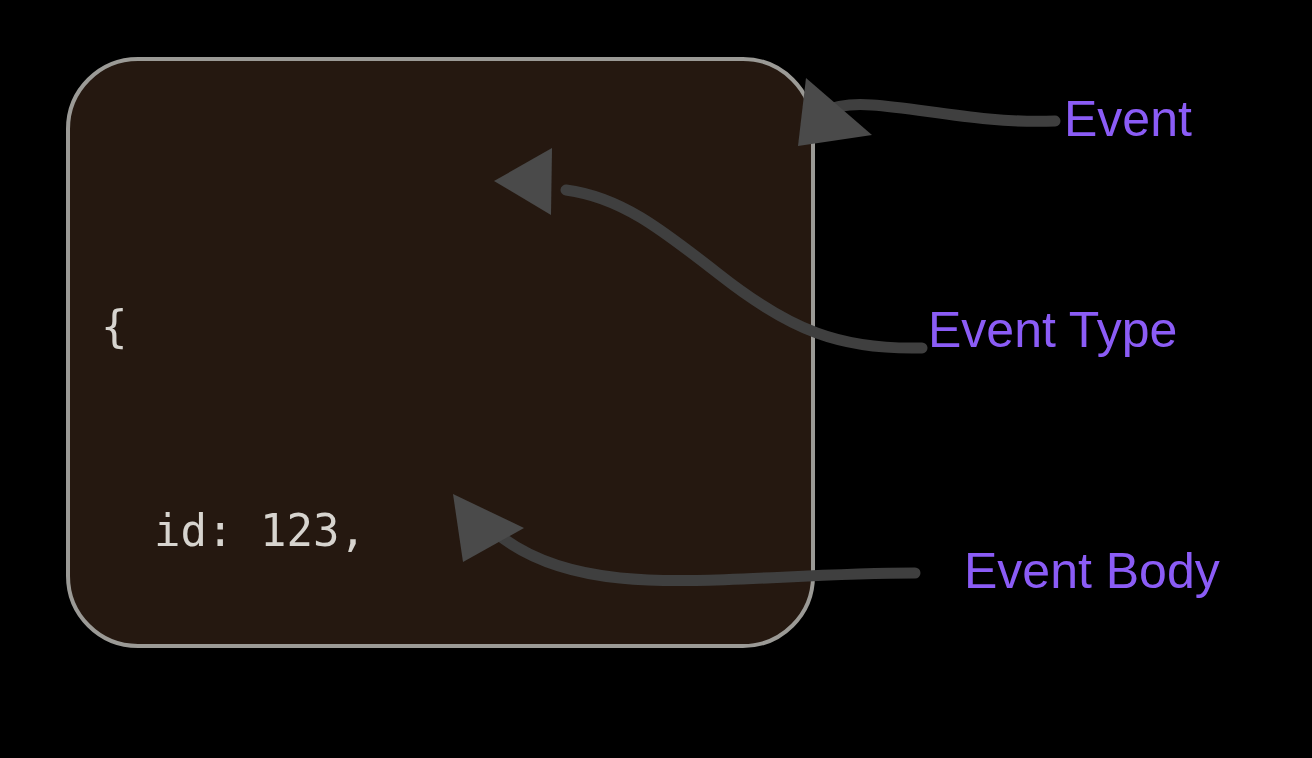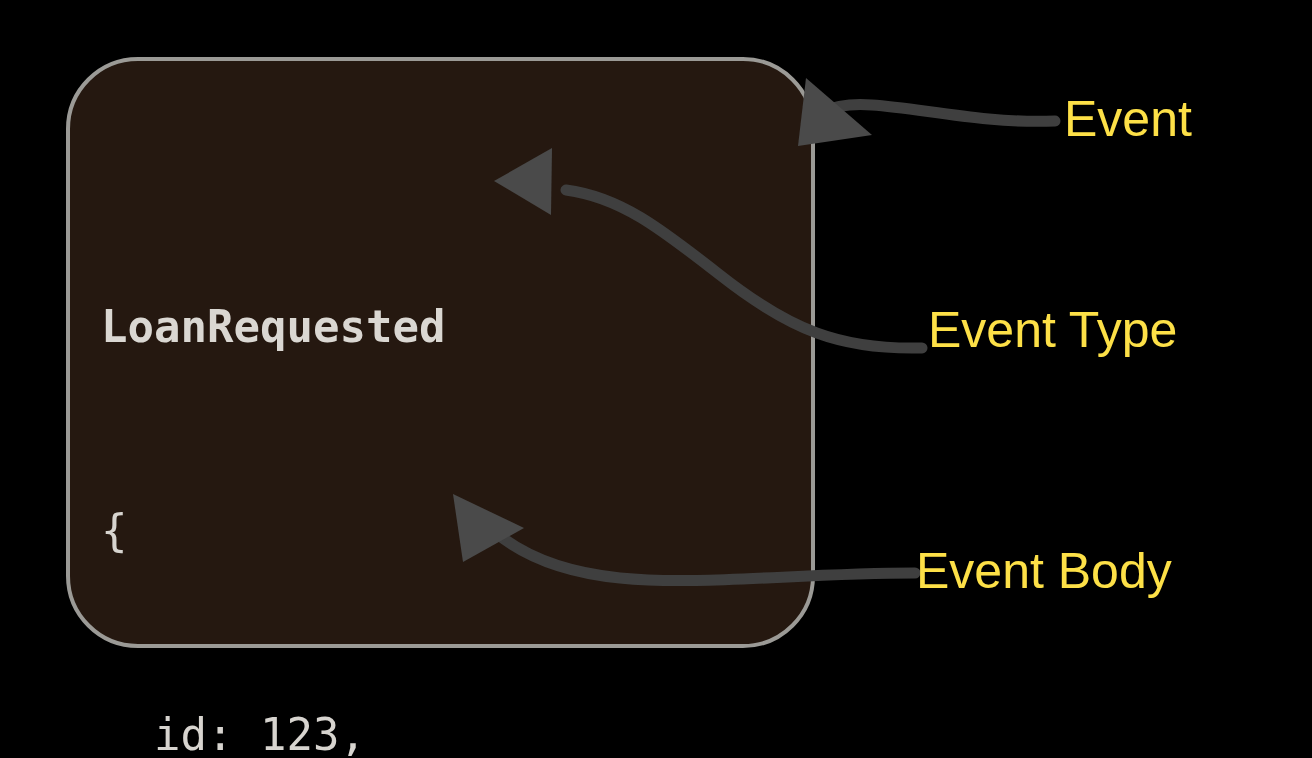"Event" .callout-label { color: #fde047 -> #8b5cf6 }
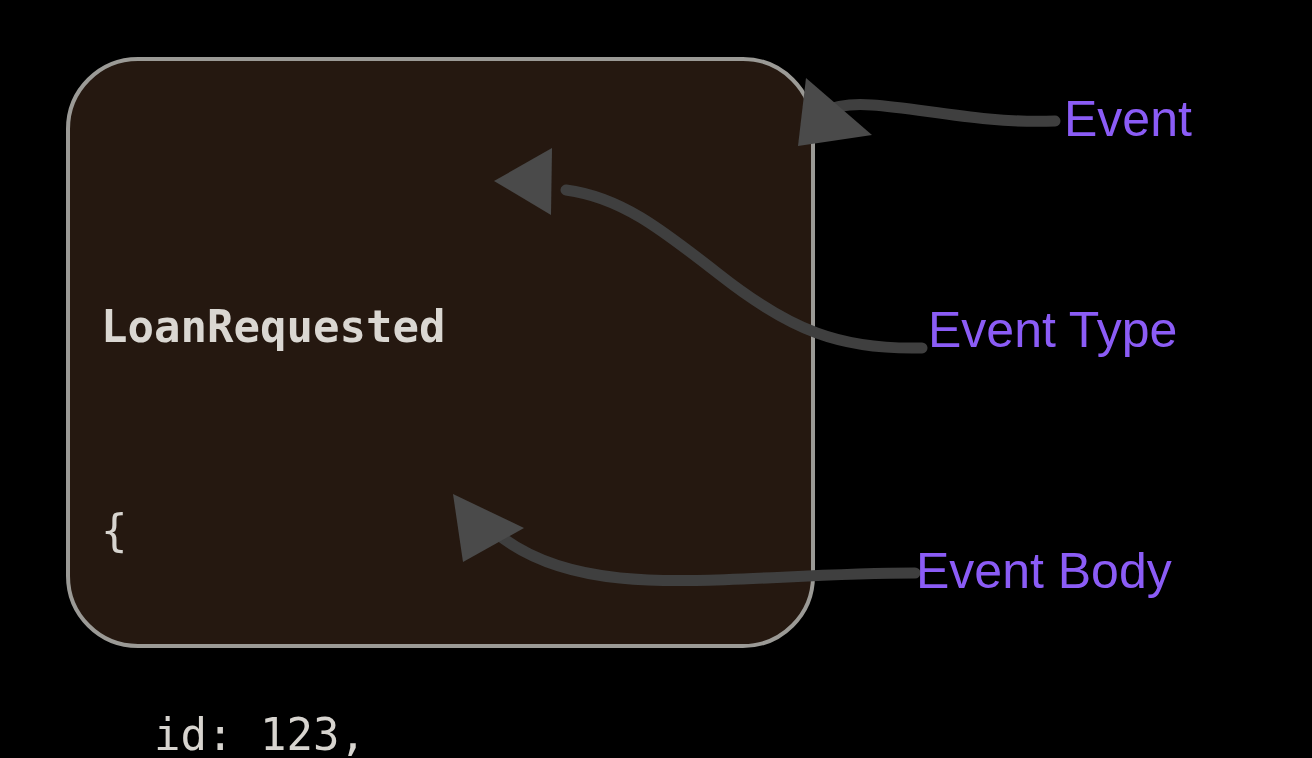"LoanRequested" span.code-line { html: <span>LoanRequested</span> -> none }
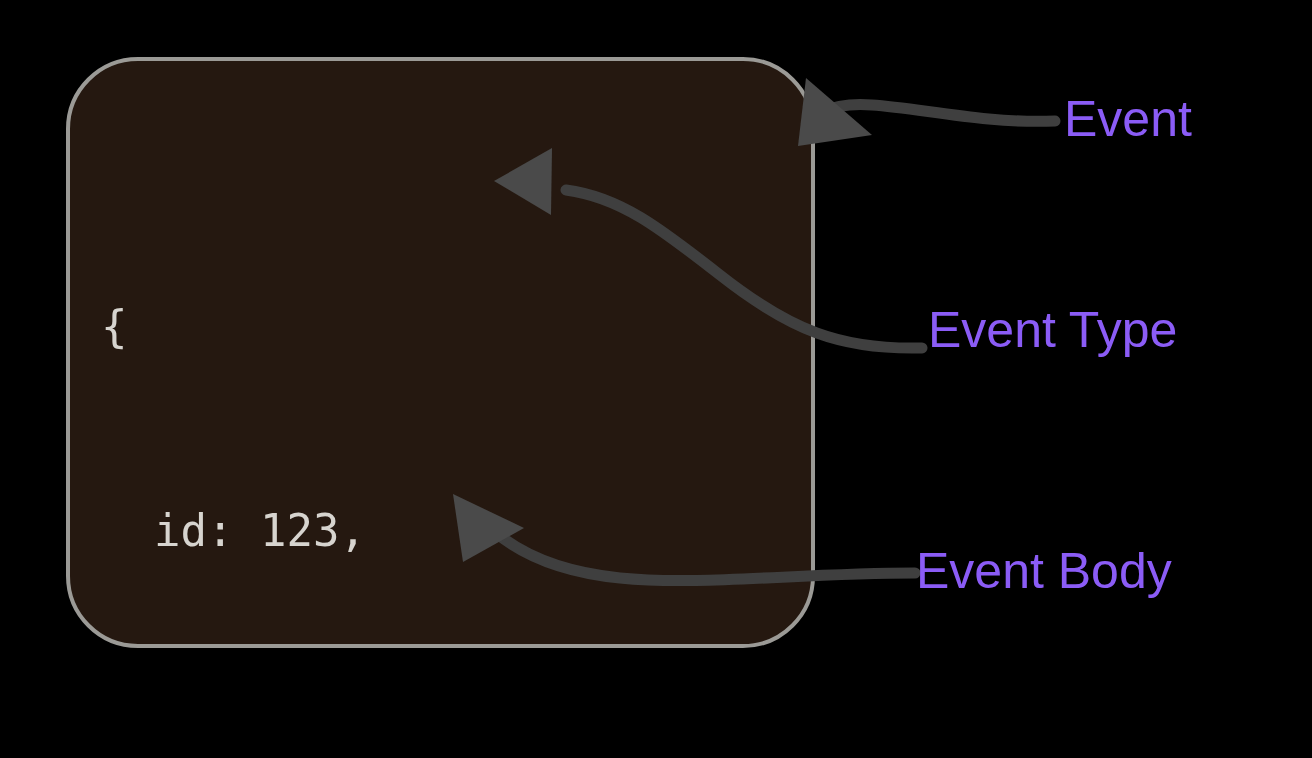"Event Body" #label-event-body { left: 916px -> 964px }
